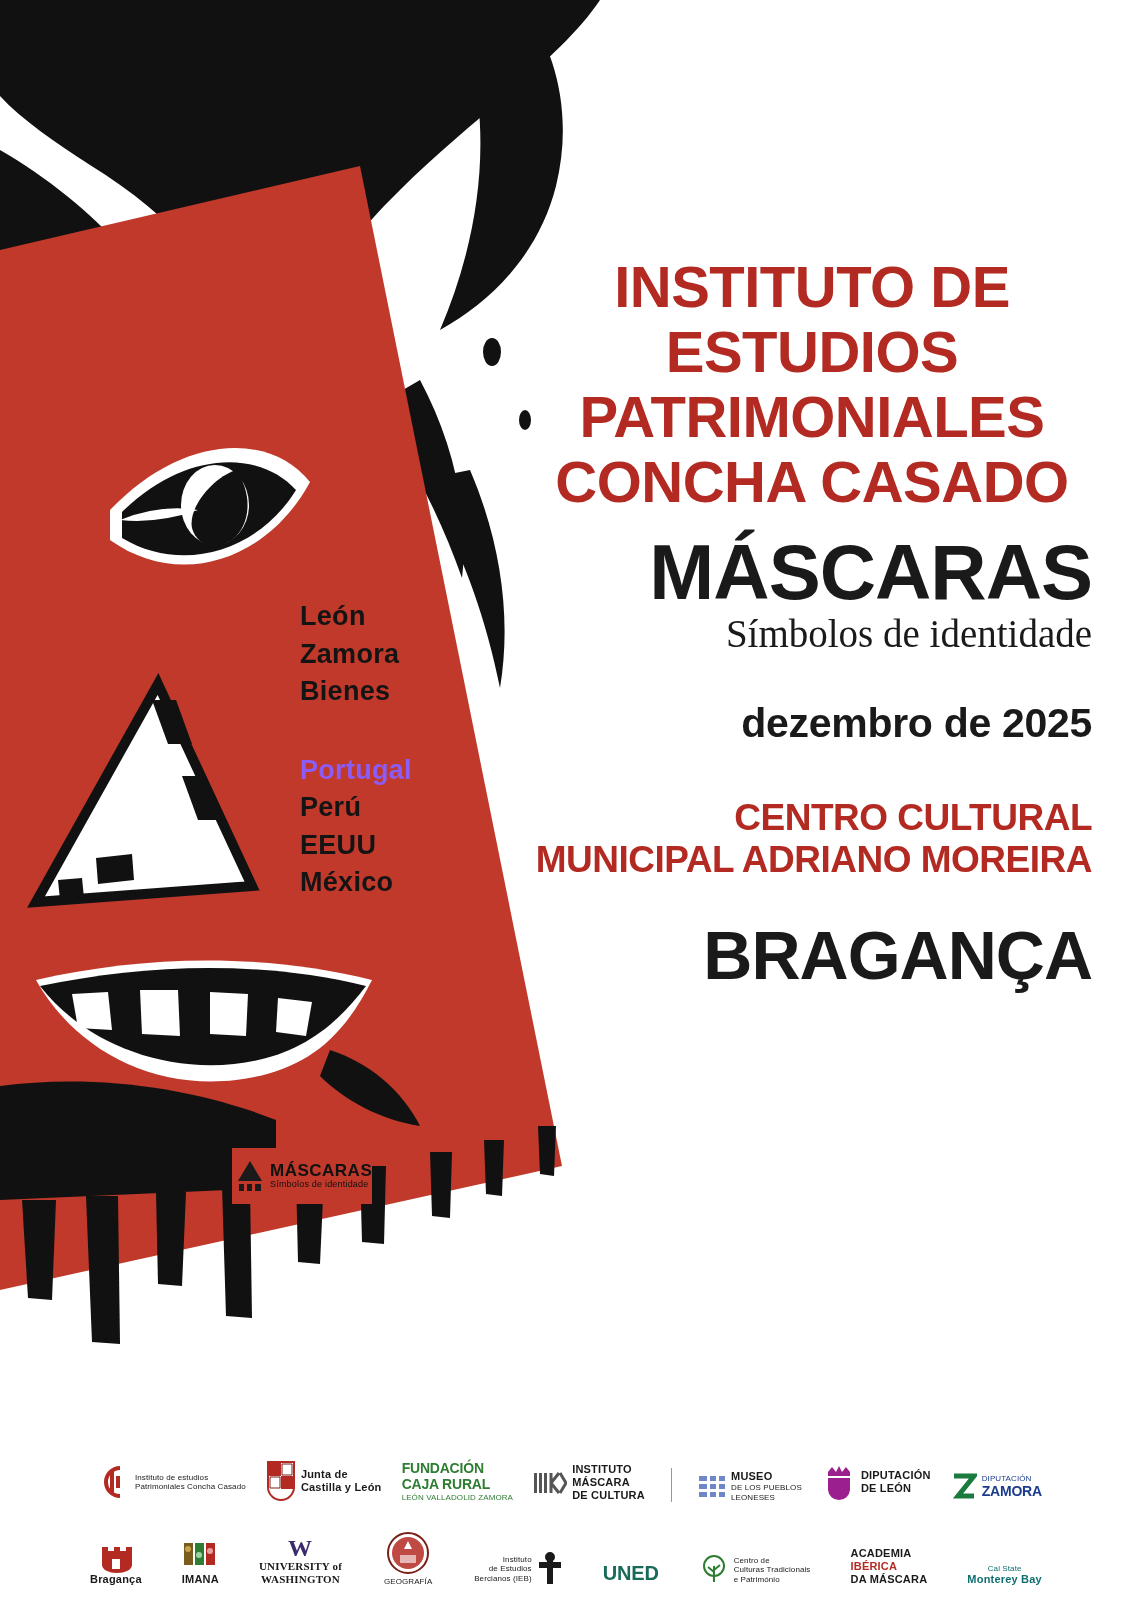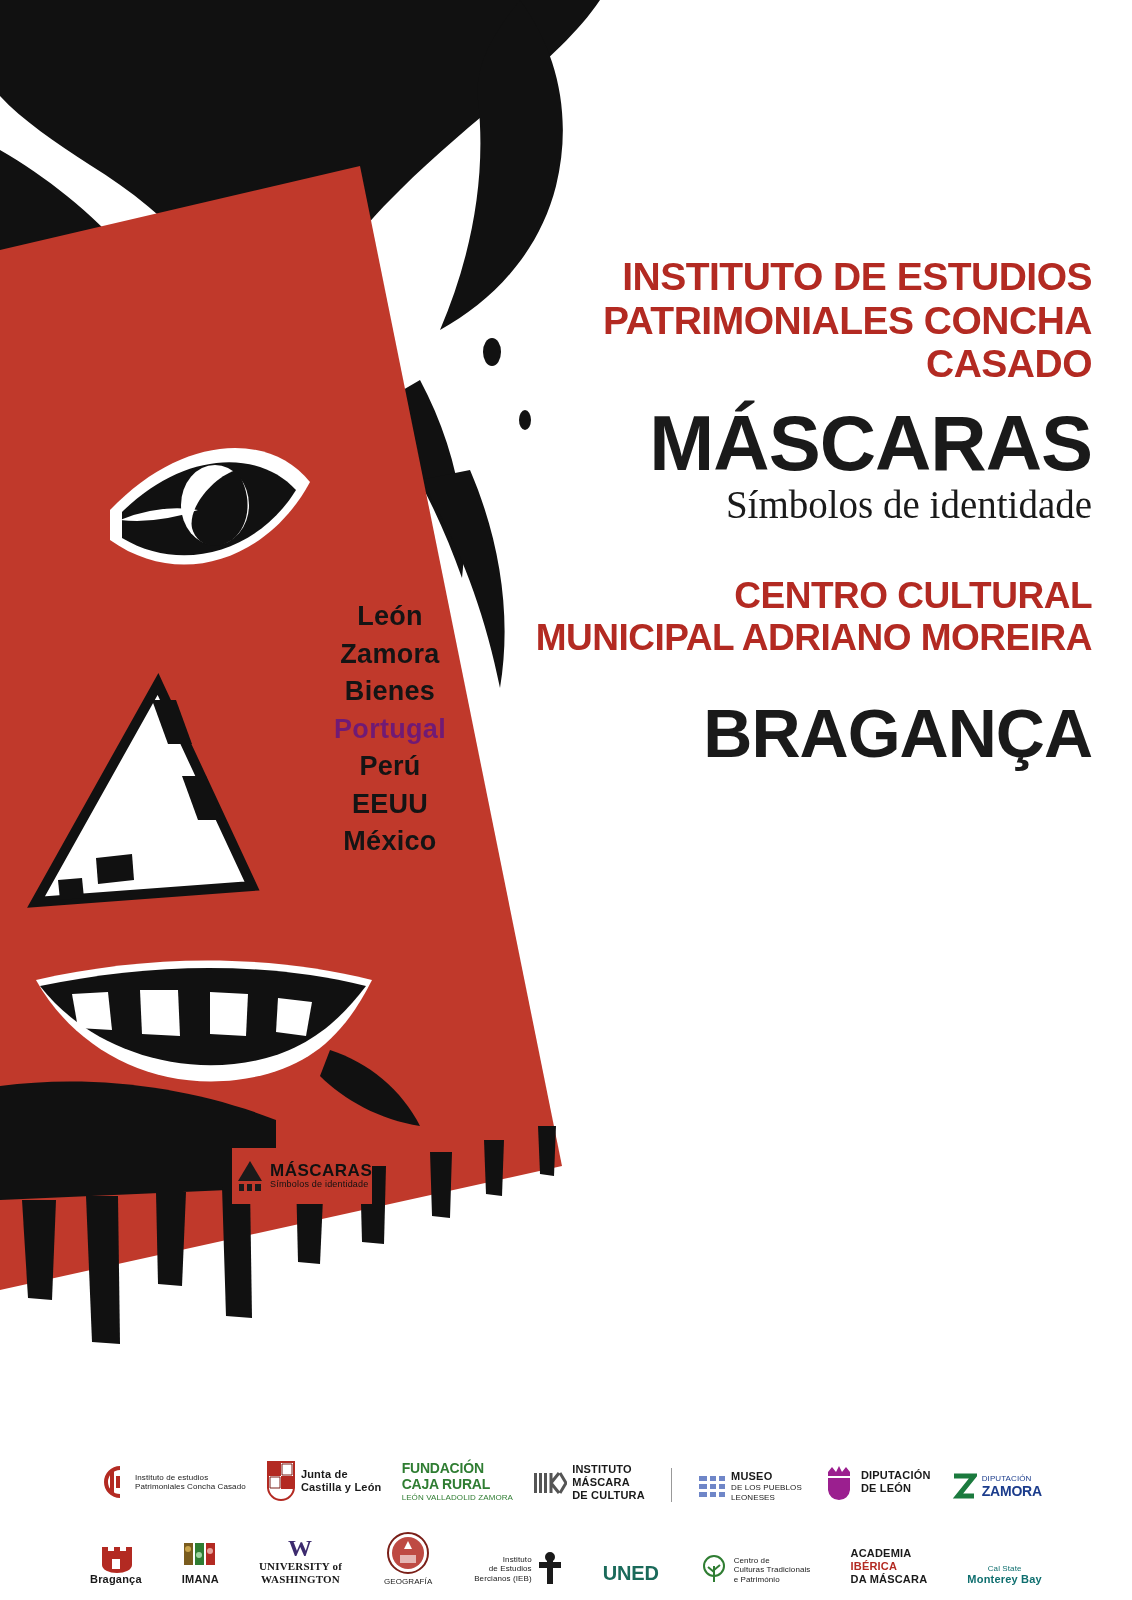"INSTITUTO DE ESTUDIOS PATRIMONIALES" .org { font-size: 39px -> 58px; text-align: none -> center }
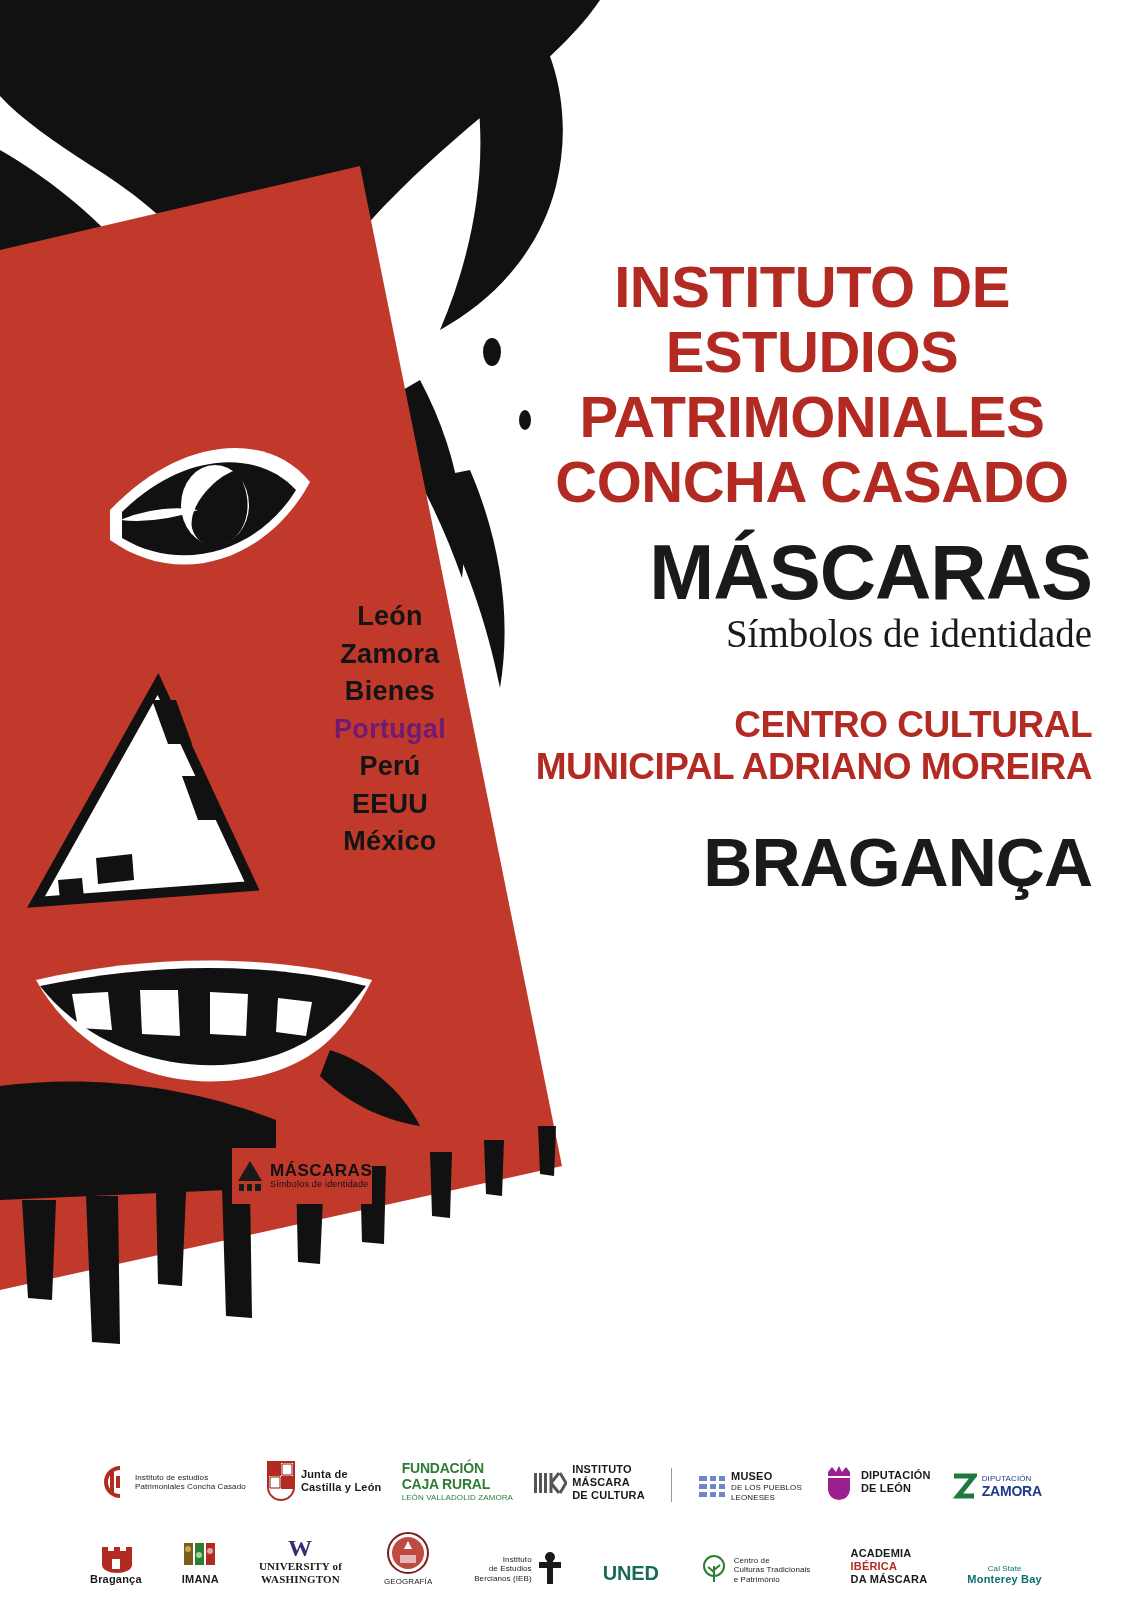"León" .regions { text-align: center -> left }
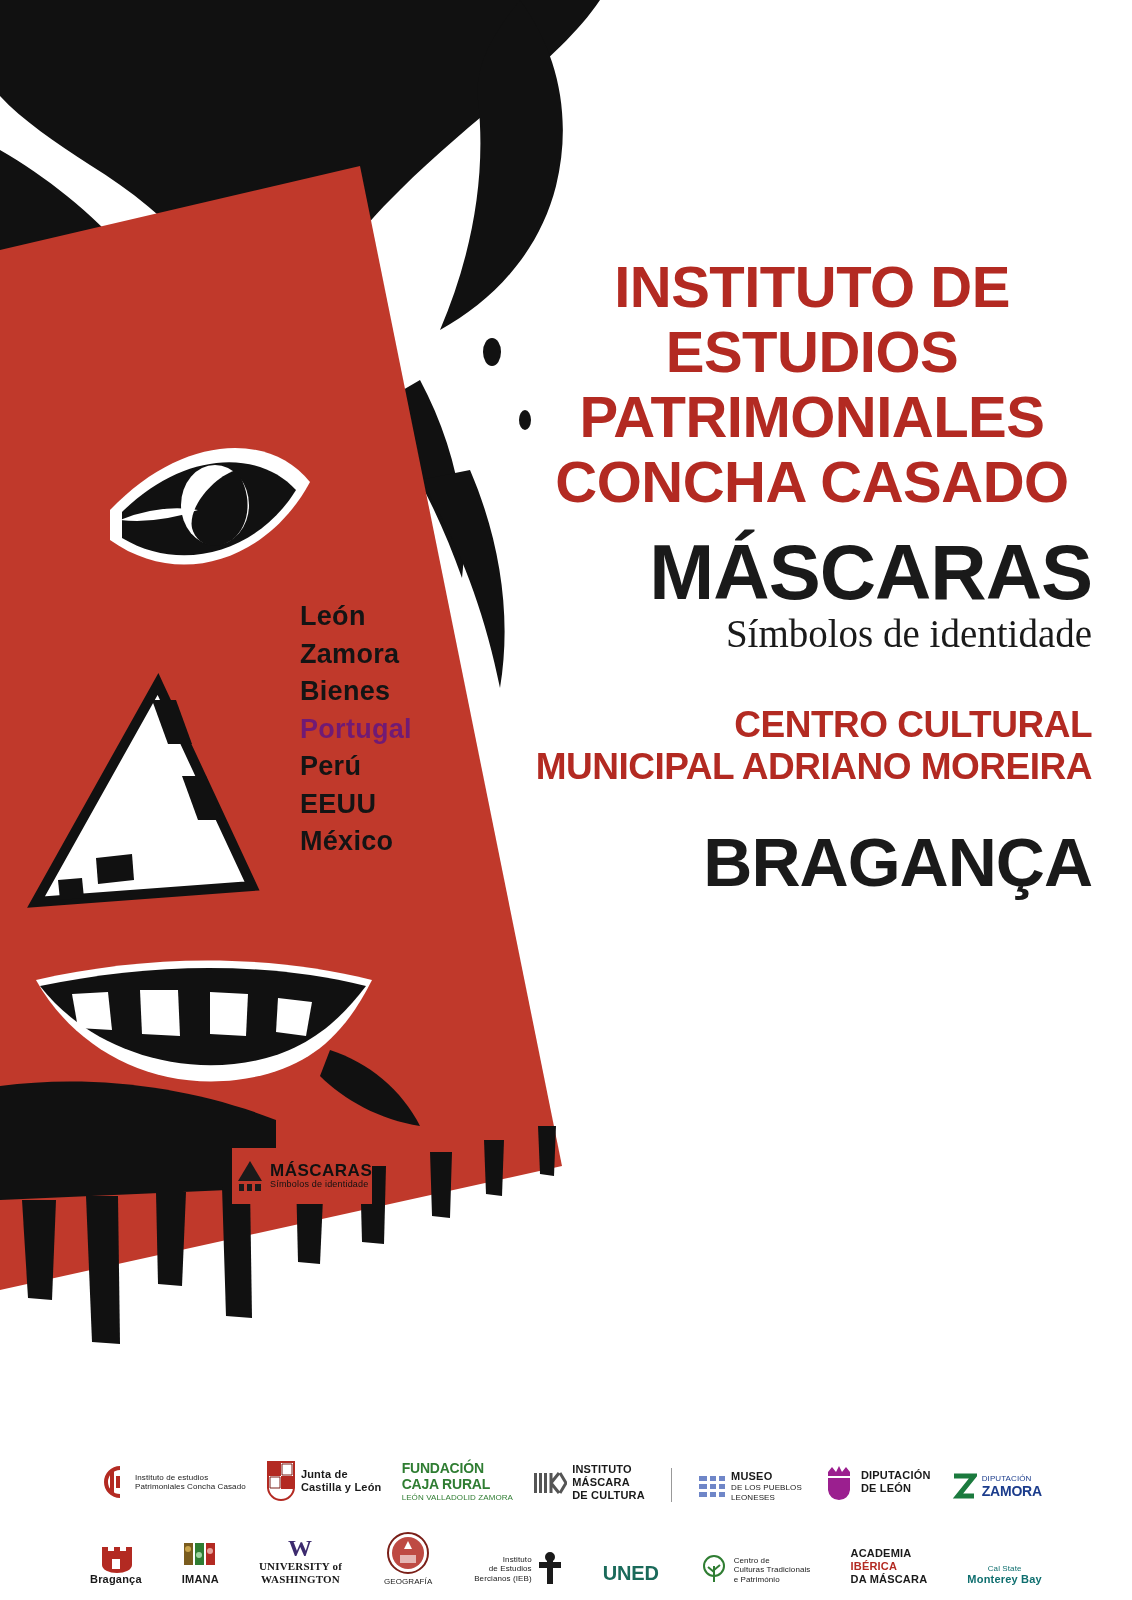"dezembro de 2025" div { html: none -> <div>dezembro de 2025</div> }
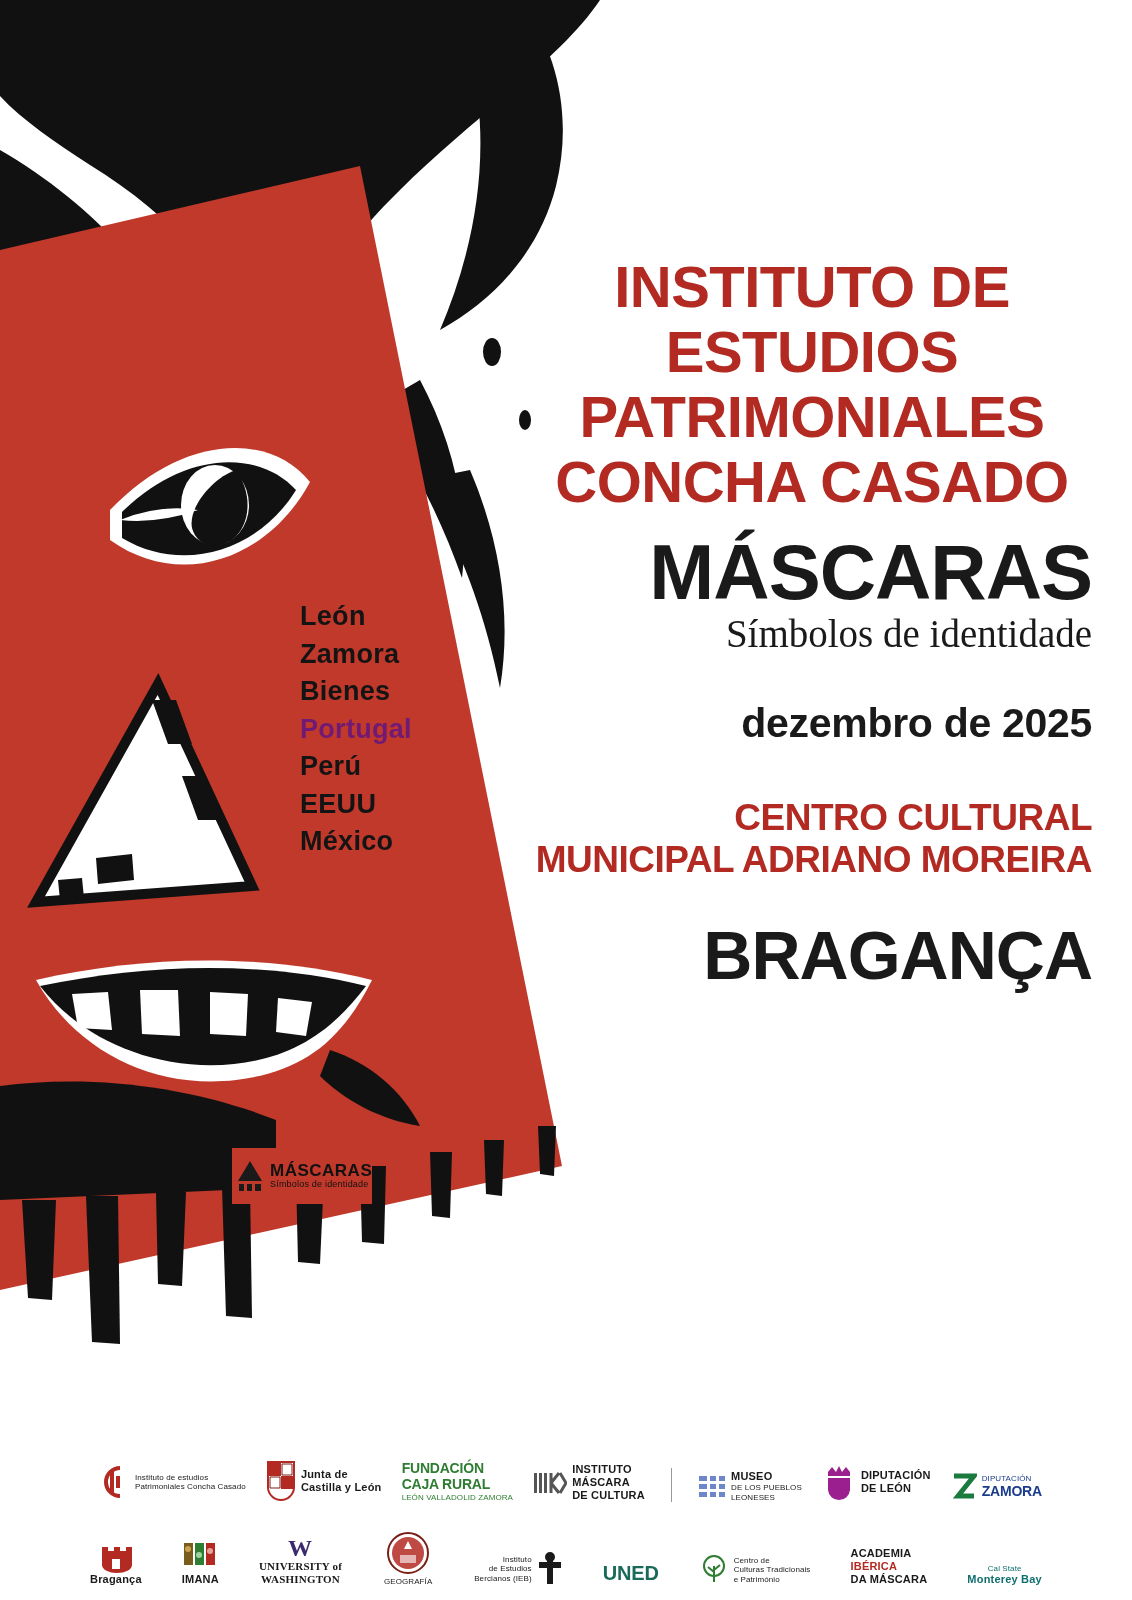"Portugal" .region.light { color: #701a75 -> #8b5cf6; margin-top: none -> 41px }
